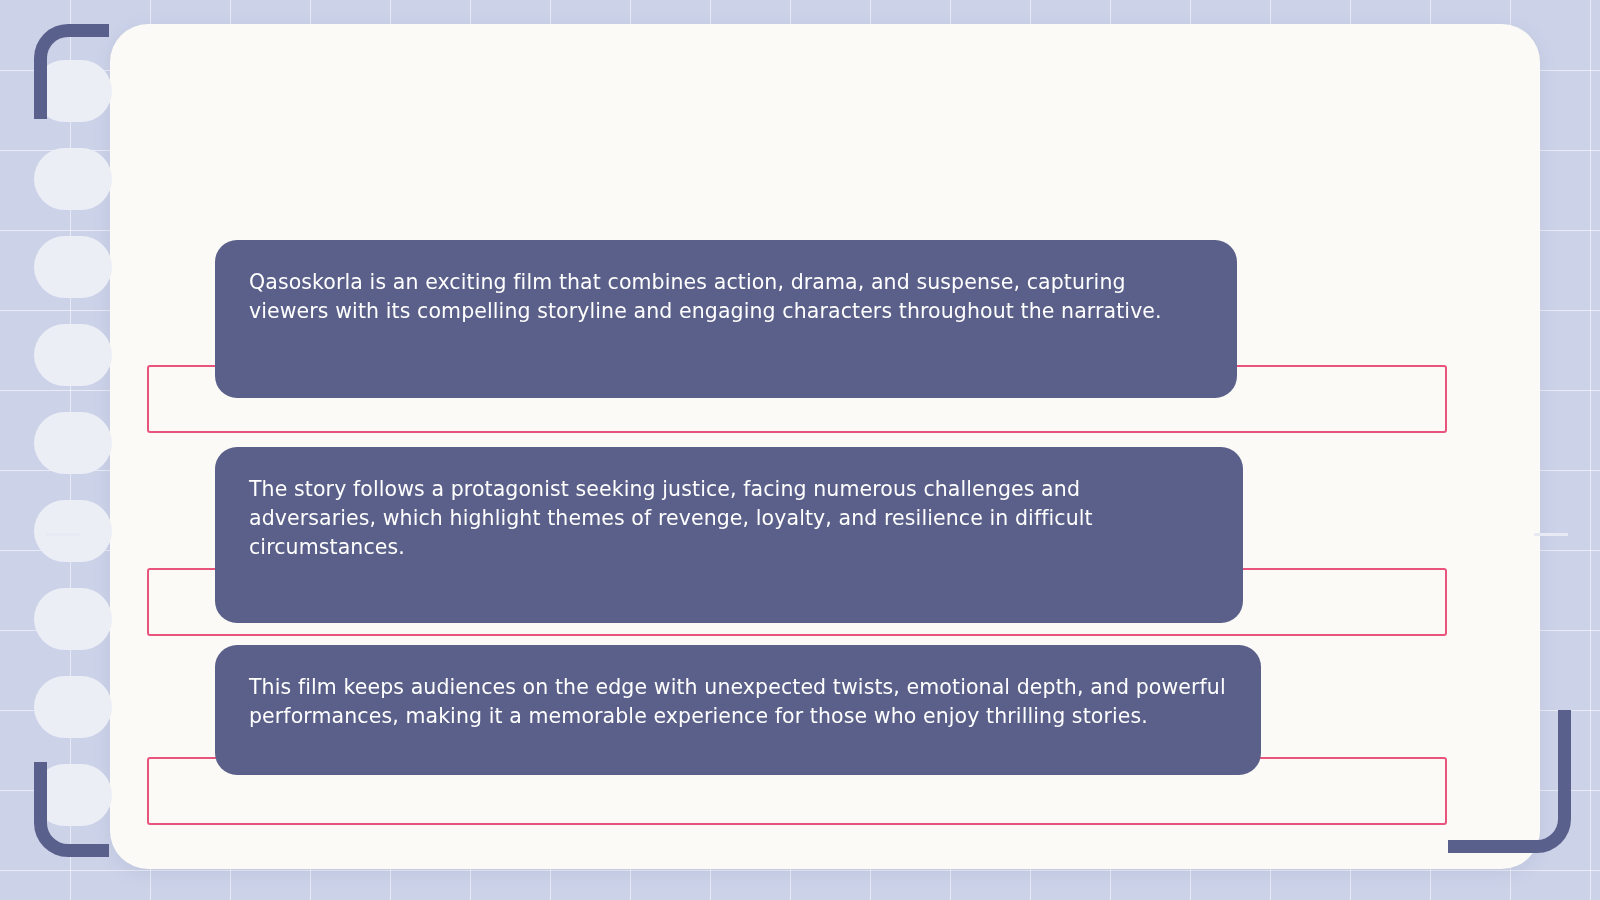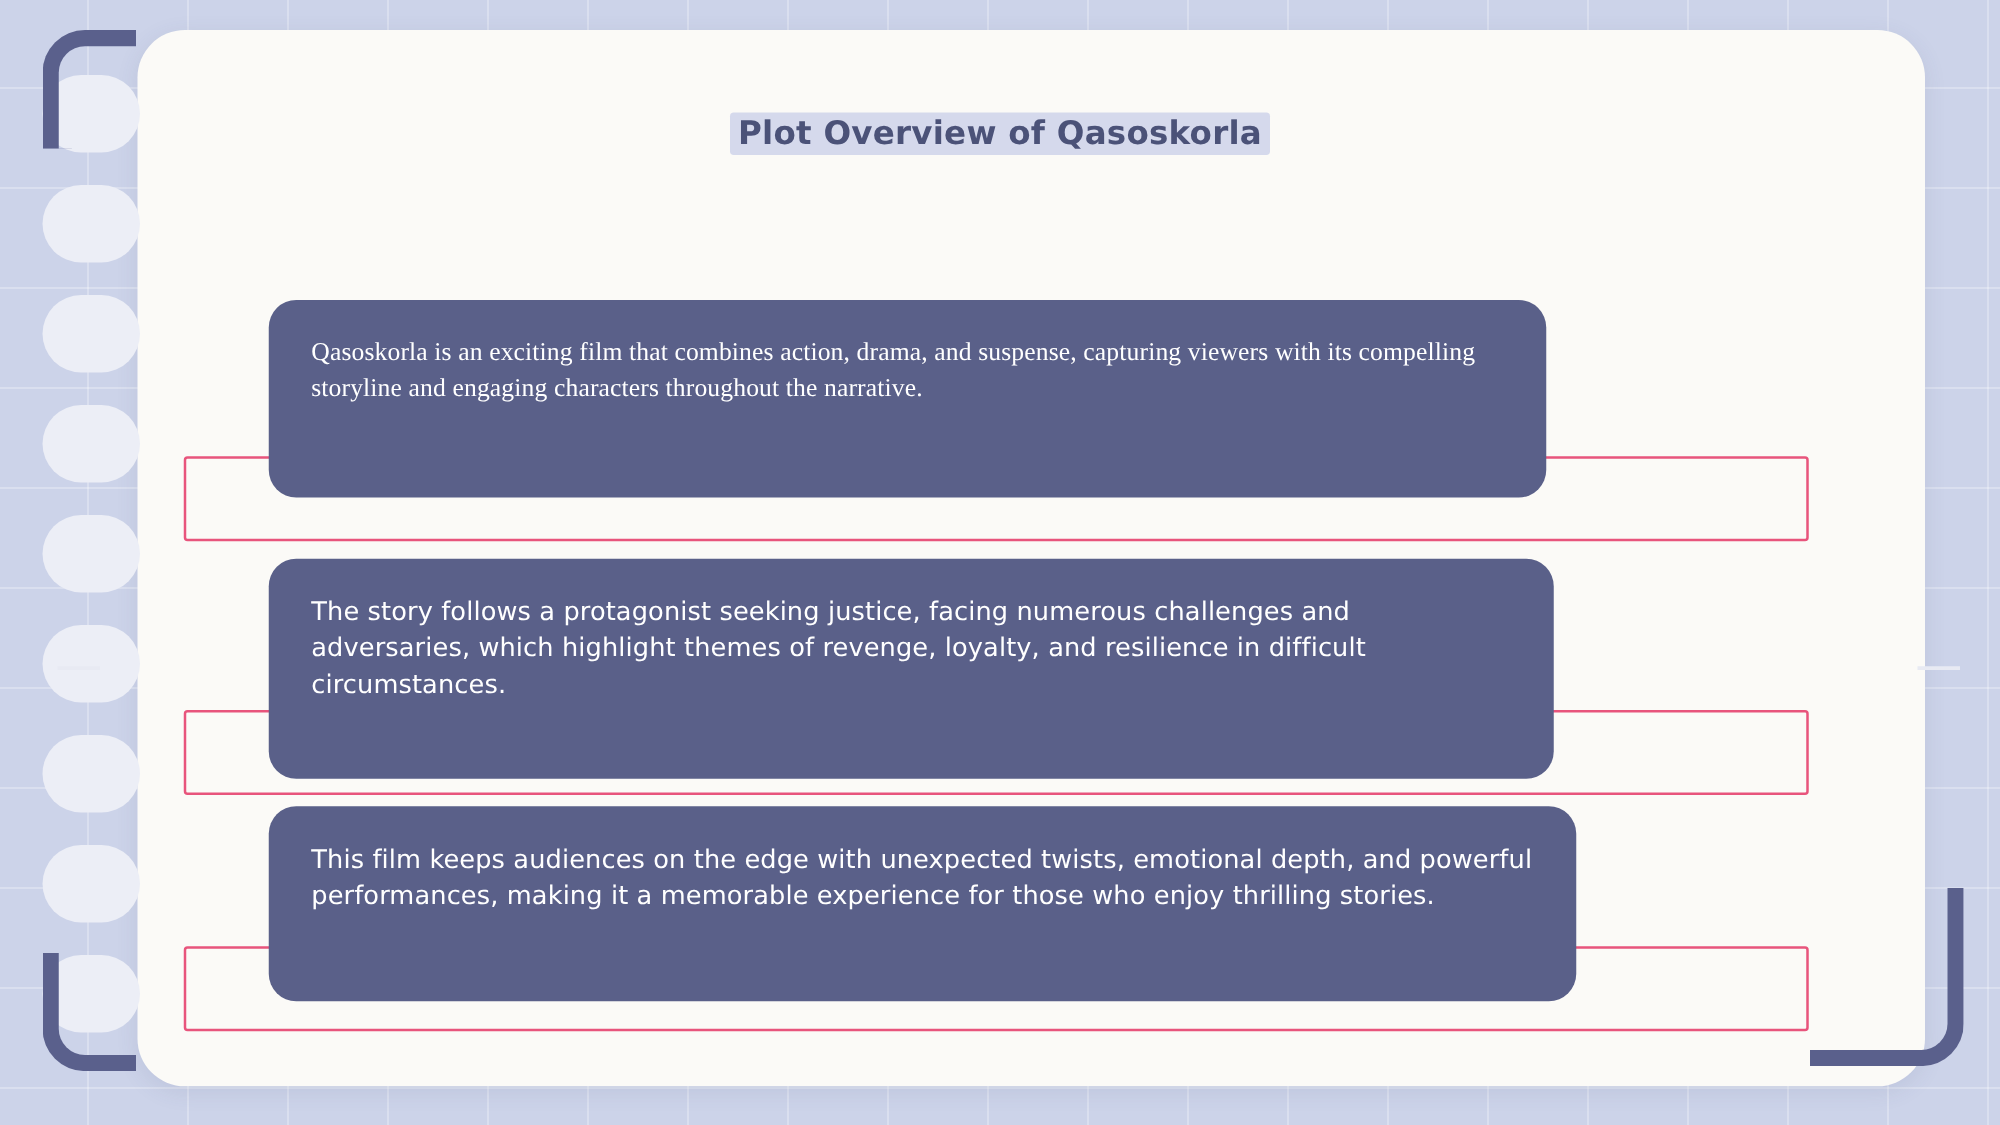"Plot Overview of Qasoskorla" div.title { html: <div> <span>Plot Overview of Qasoskorla</span> </div> -> none }
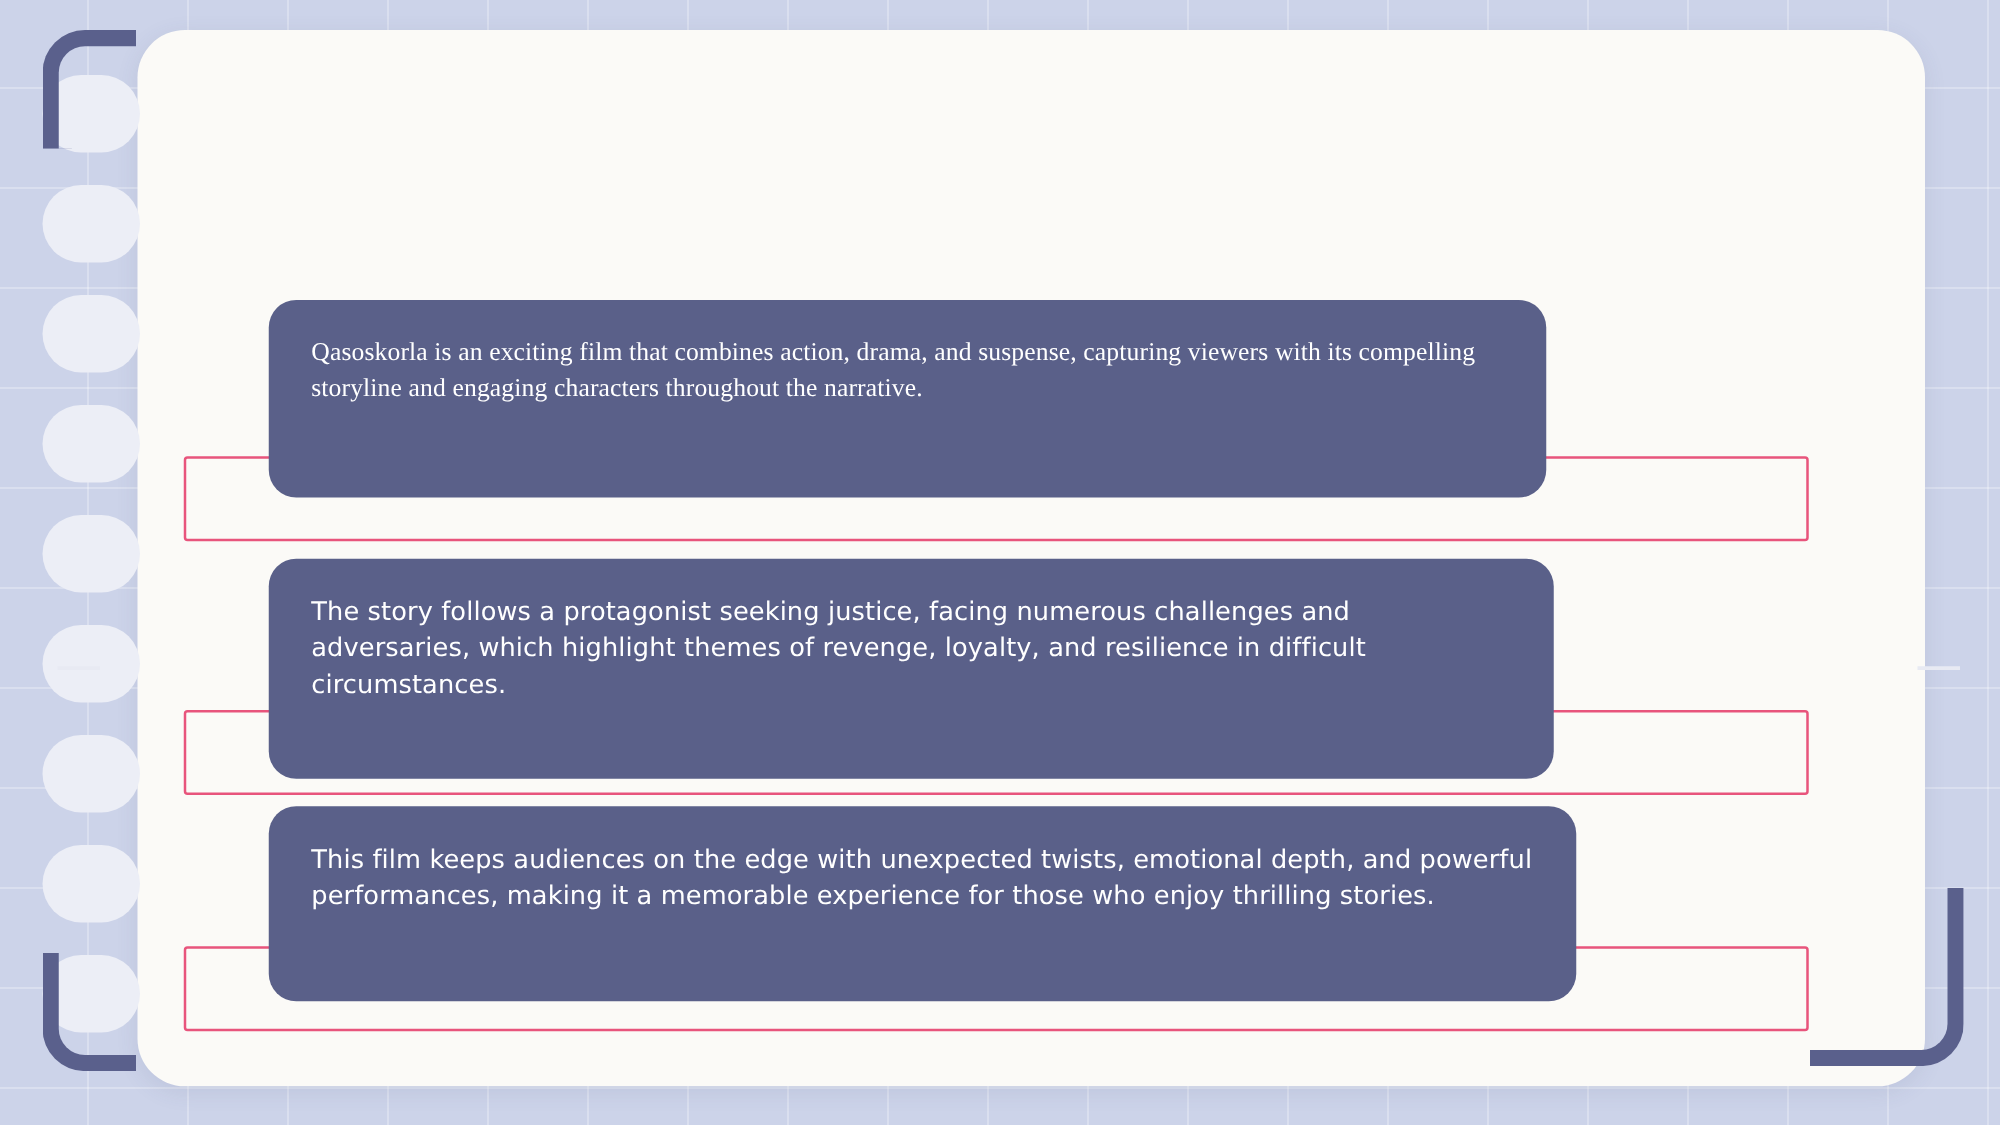"Qasoskorla is an exciting film" .row1 .bubble { font-family: Liberation Serif, serif -> none }
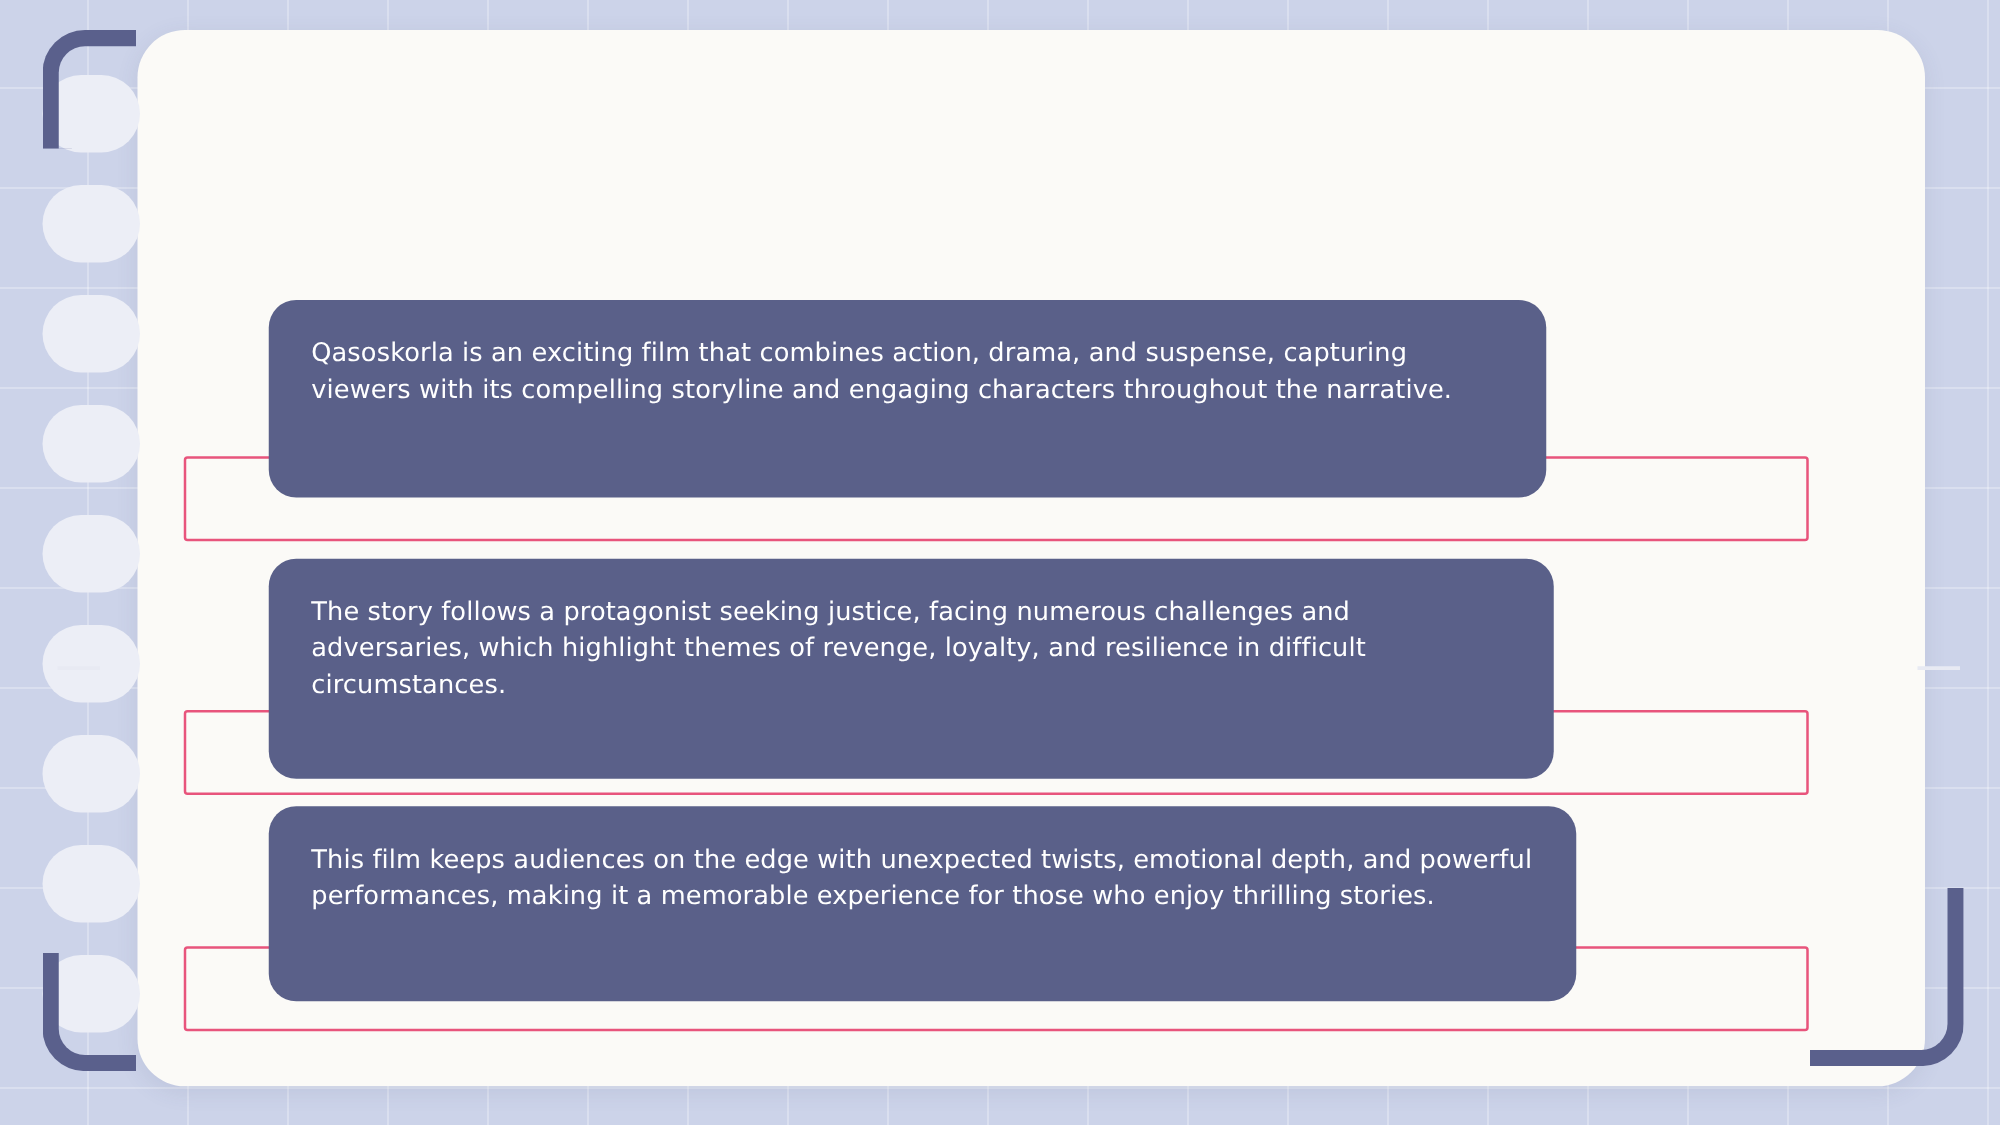"This film keeps audiences on" .row3 .bubble { height: 156px -> 130px }
